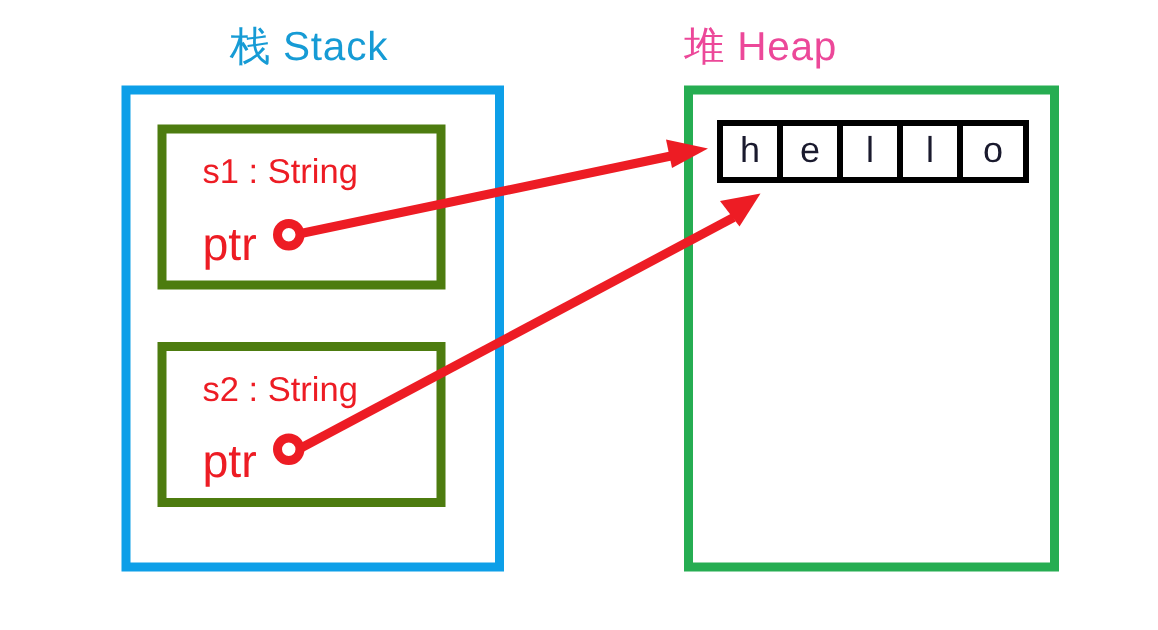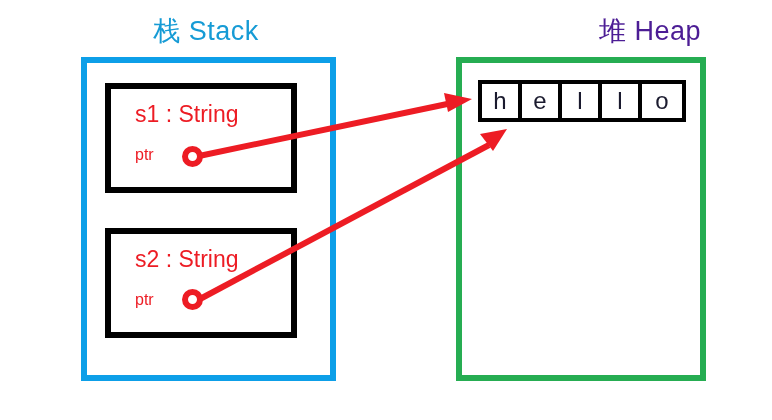"堆 Heap" #heap-title { color: #4c1d95 -> #ec4899; text-align: right -> left }
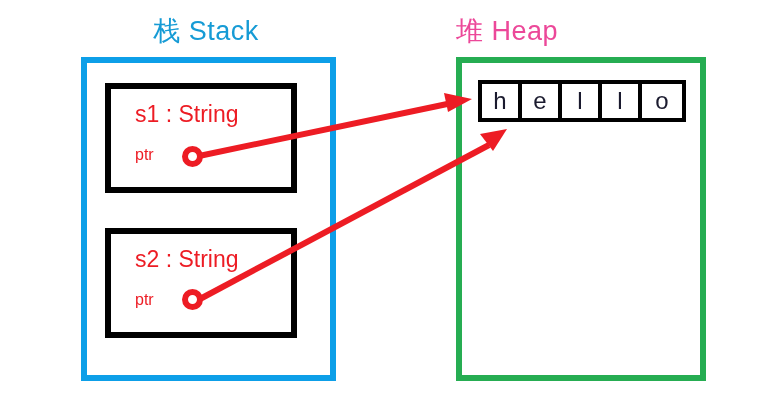"s1 : String" .var-box { border: 6px solid #000000 -> 6px solid #4d7c0f }
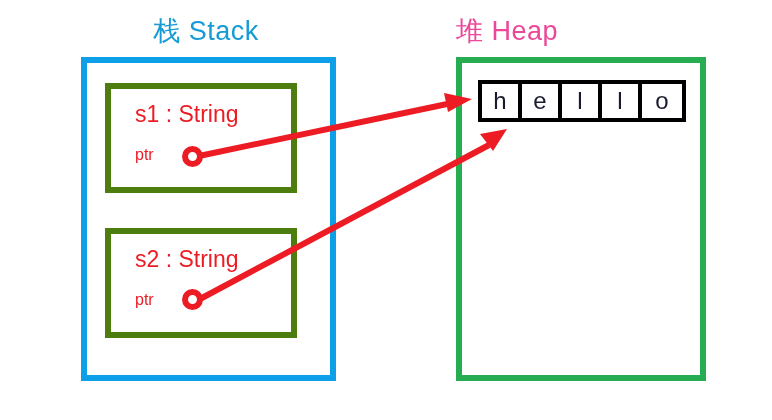"ptr" .var-field { font-size: 16px -> 31px }
